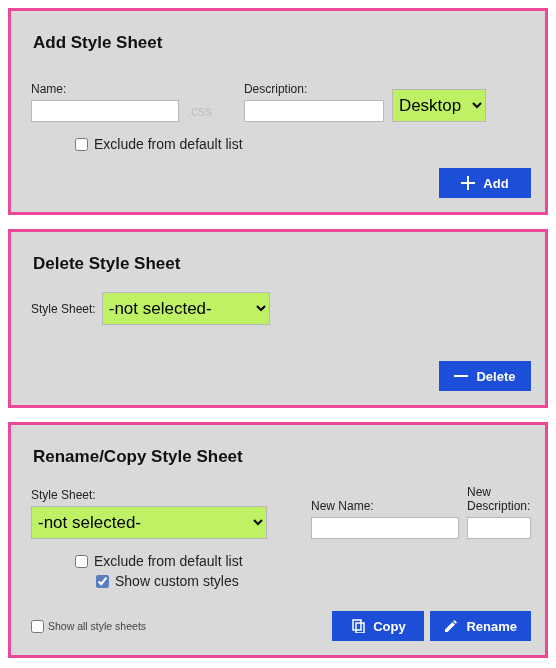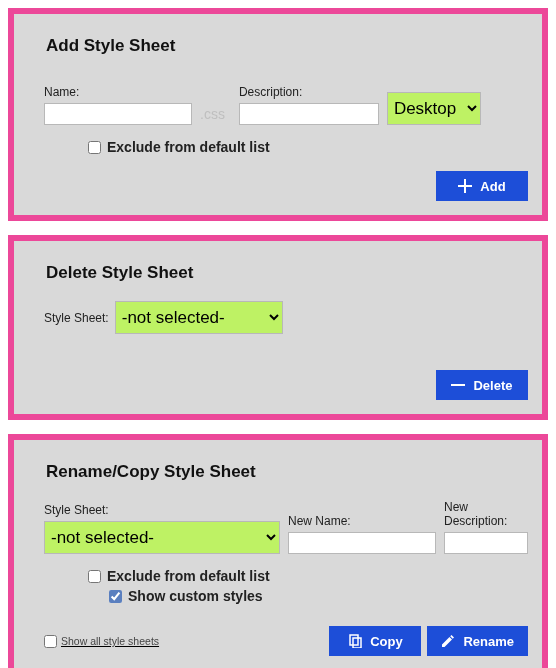"Add Style Sheet" .panel { border: 6px solid #ec4899 -> 3px solid #ec4899; padding: 16px 14px 14px 30px -> 16px 14px 14px 20px }
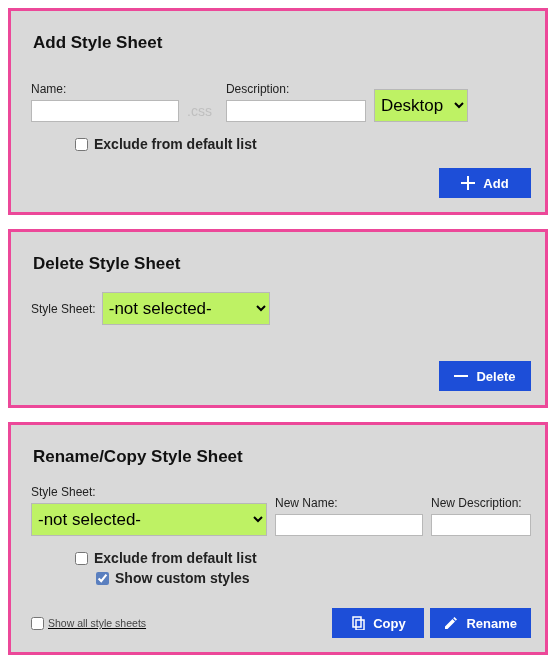"Description:" div.col { margin-left: 6px -> 24px }
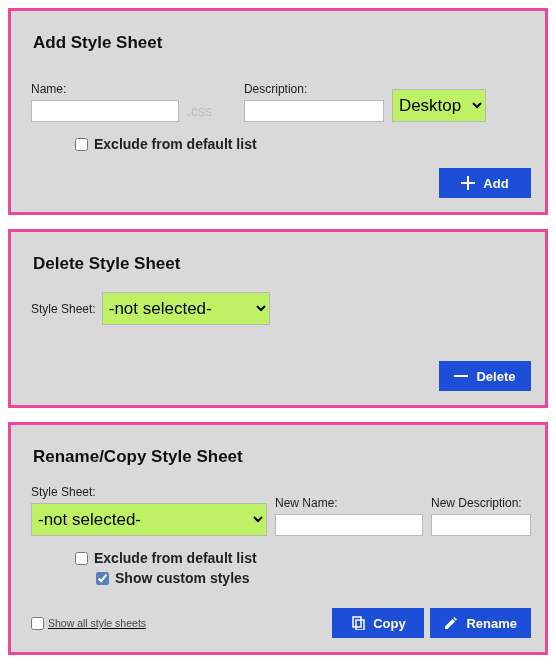"Exclude from default list" .chk-label { font-weight: bold -> none }
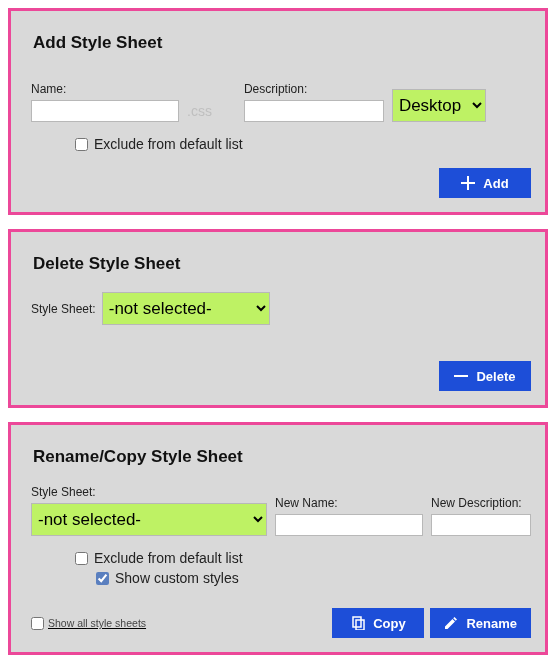"New Name:" div.col { margin-left: none -> 36px }
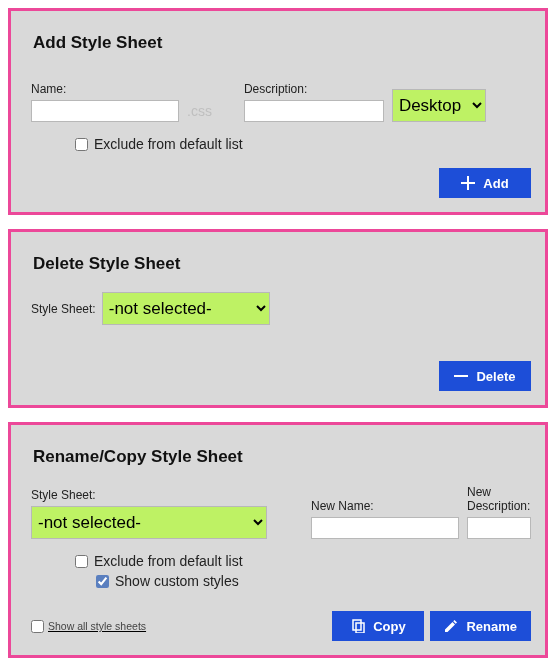"Show all style sheets" .bottom-chk { text-decoration: underline -> none }
